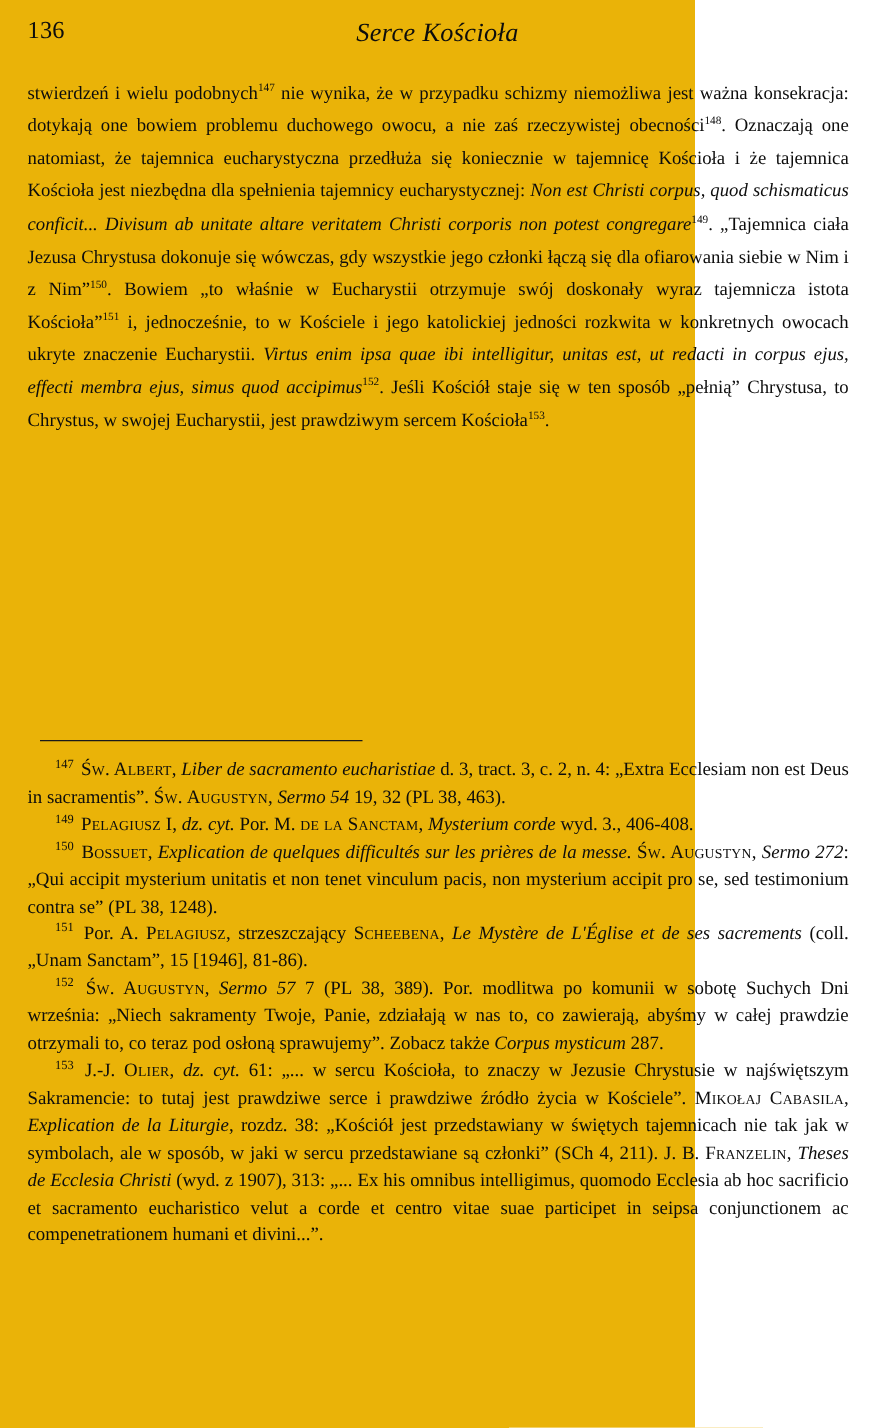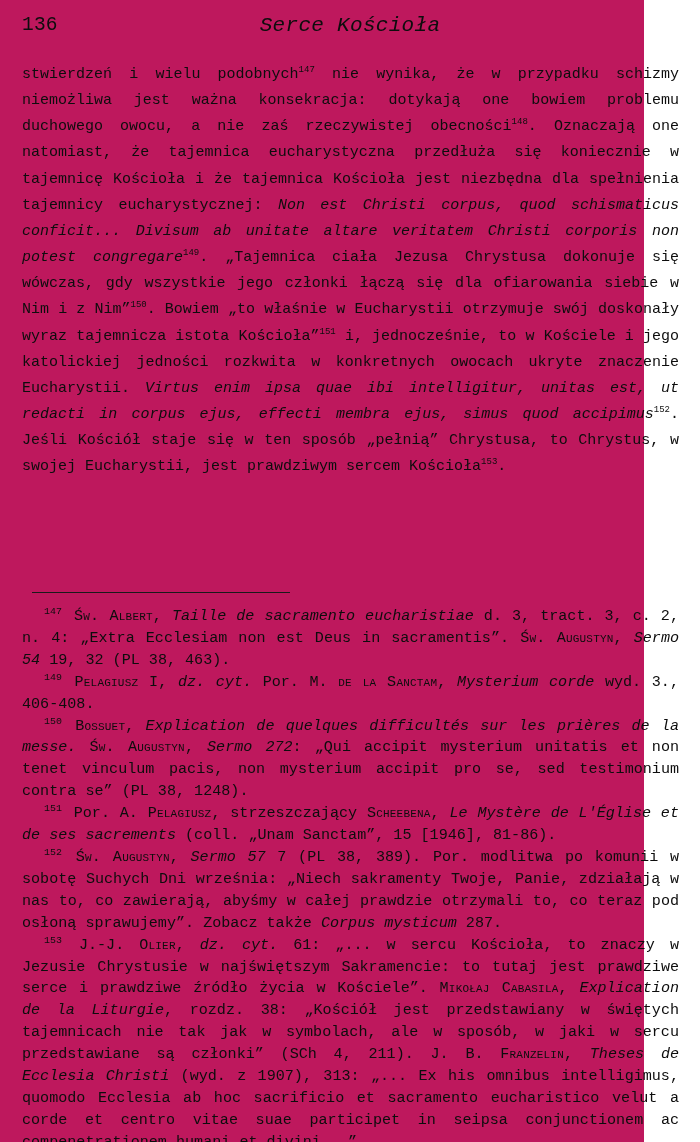"136" .page { background: #be185d -> #eab308; font-family: Liberation Mono, monospace -> none; width: 644px -> 556px }
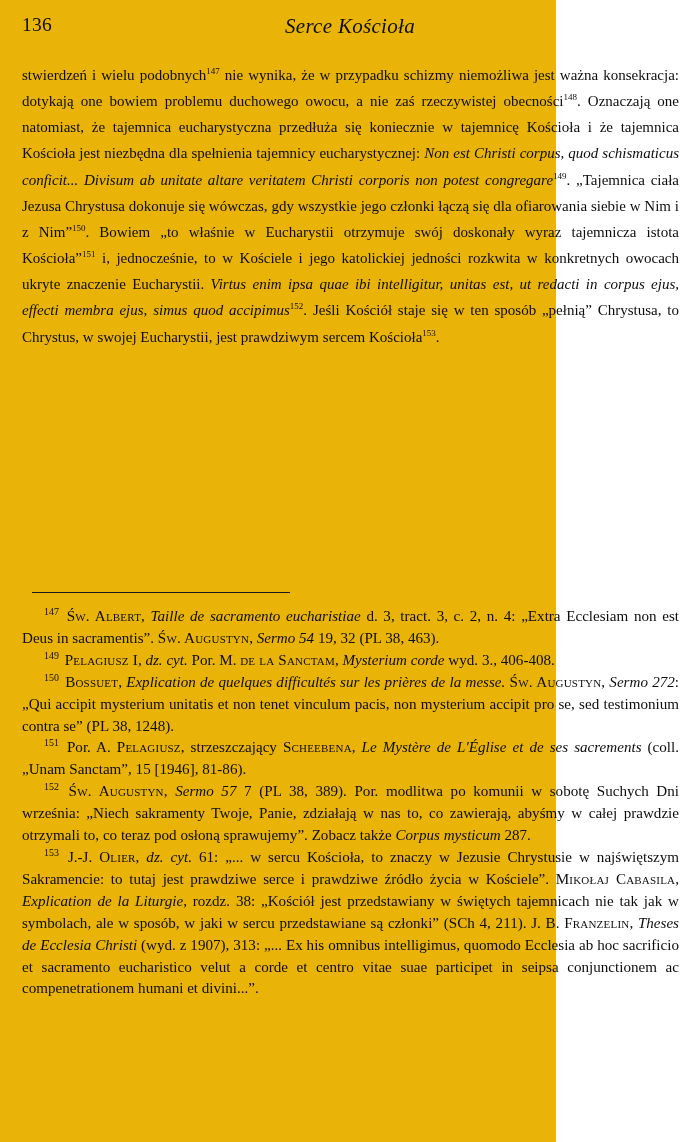"Taille de sacramento eucharistiae" i { text: Taille -> Liber }
